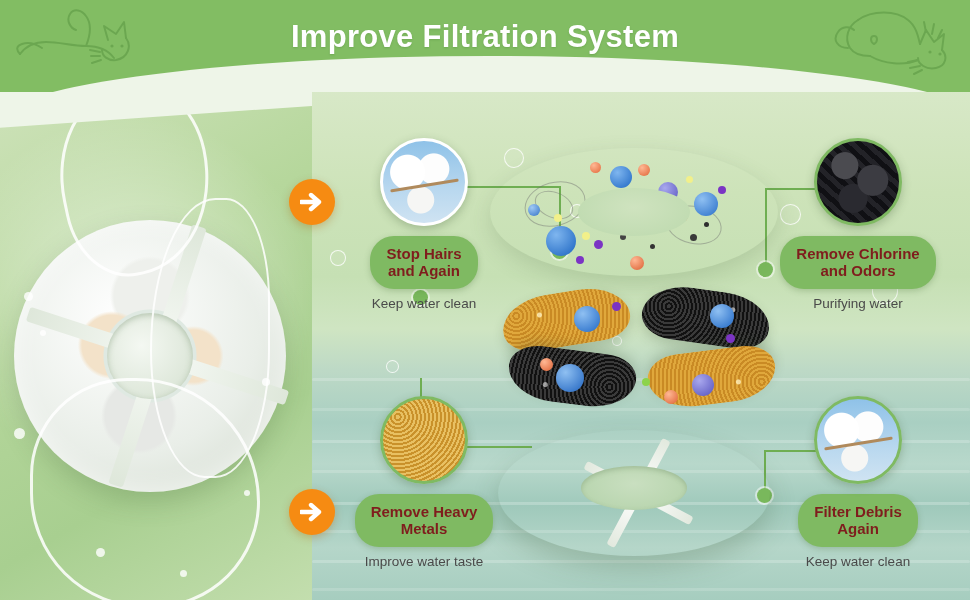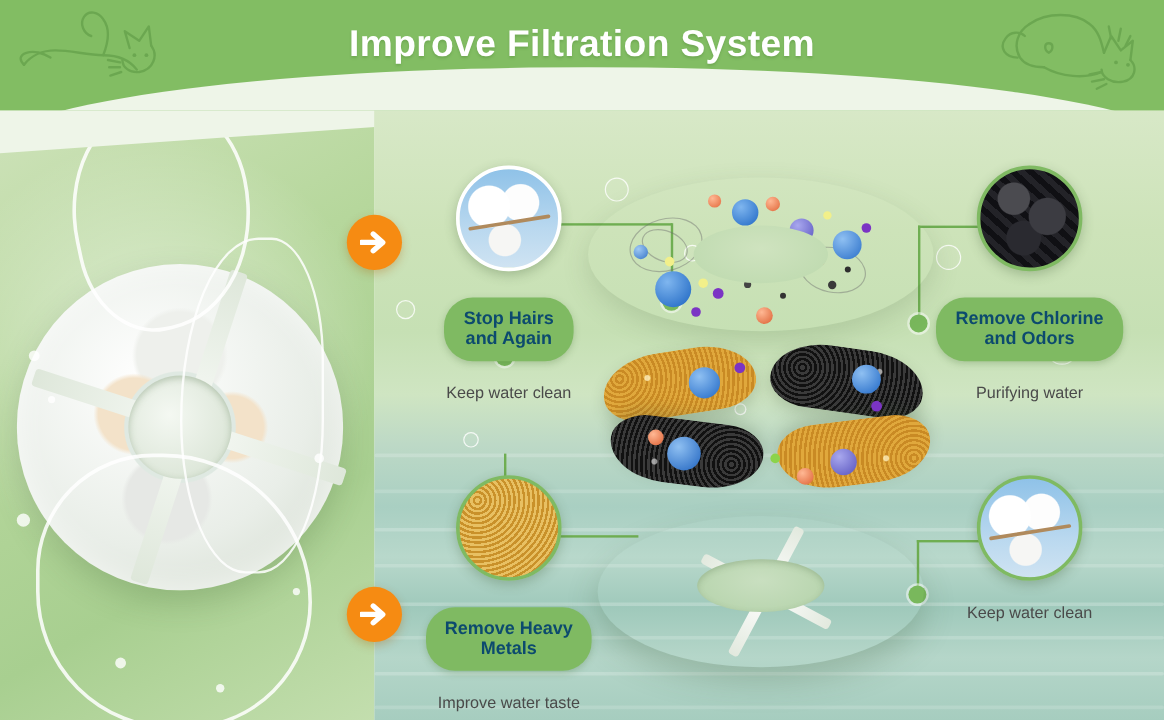"Stop Hairs" .badge { color: #0c4a6e -> #7f1d1d; margin-top: 22px -> 10px }
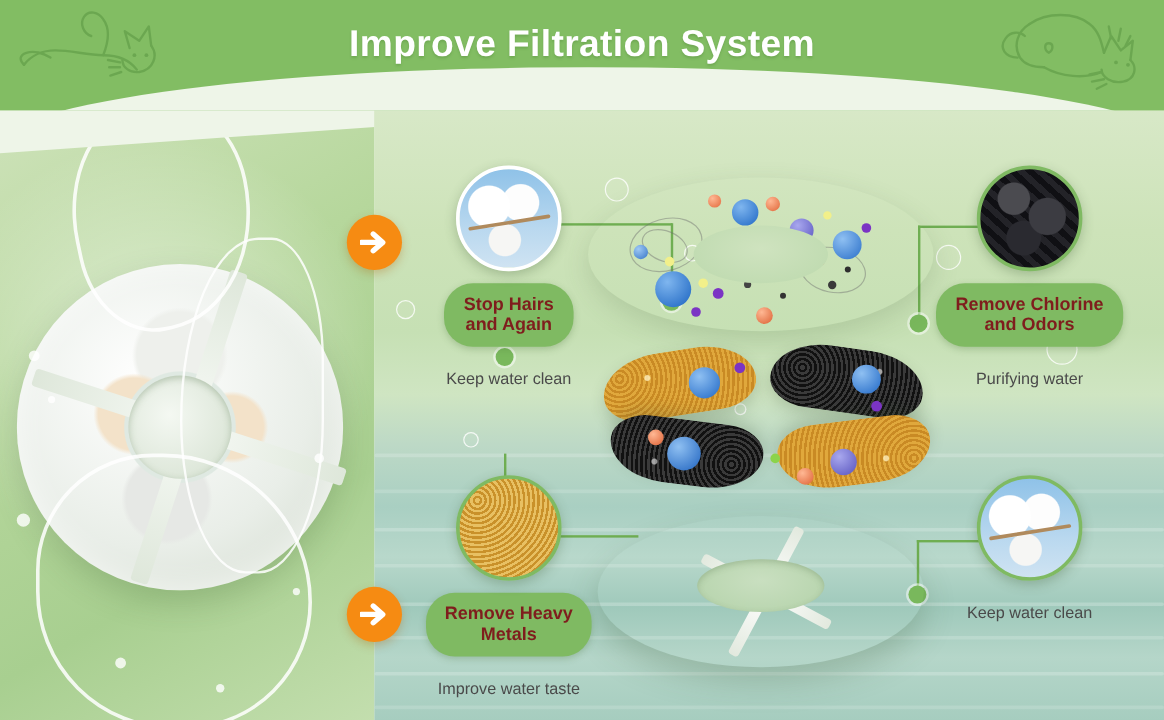"Keep water clean" .caption { margin-top: 19px -> 7px }
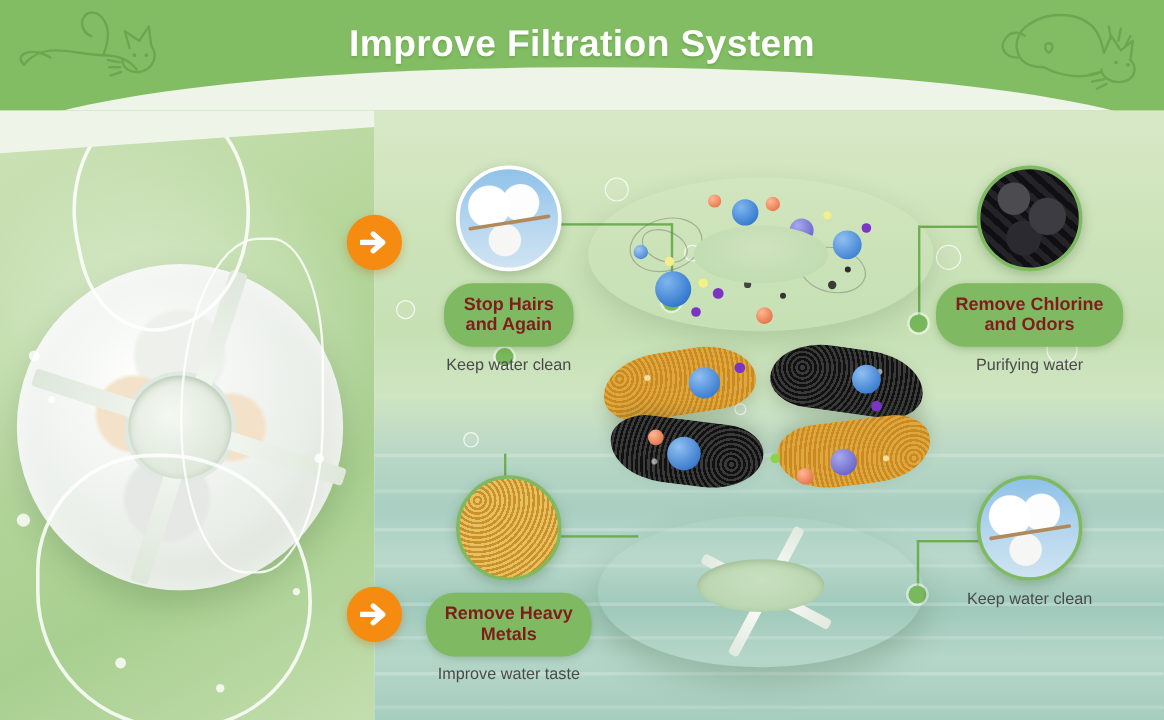"Filter Debris" div.badge { html: none -> <div> <span>Filter Debris</span><br> <span>Again</span> </div> }
